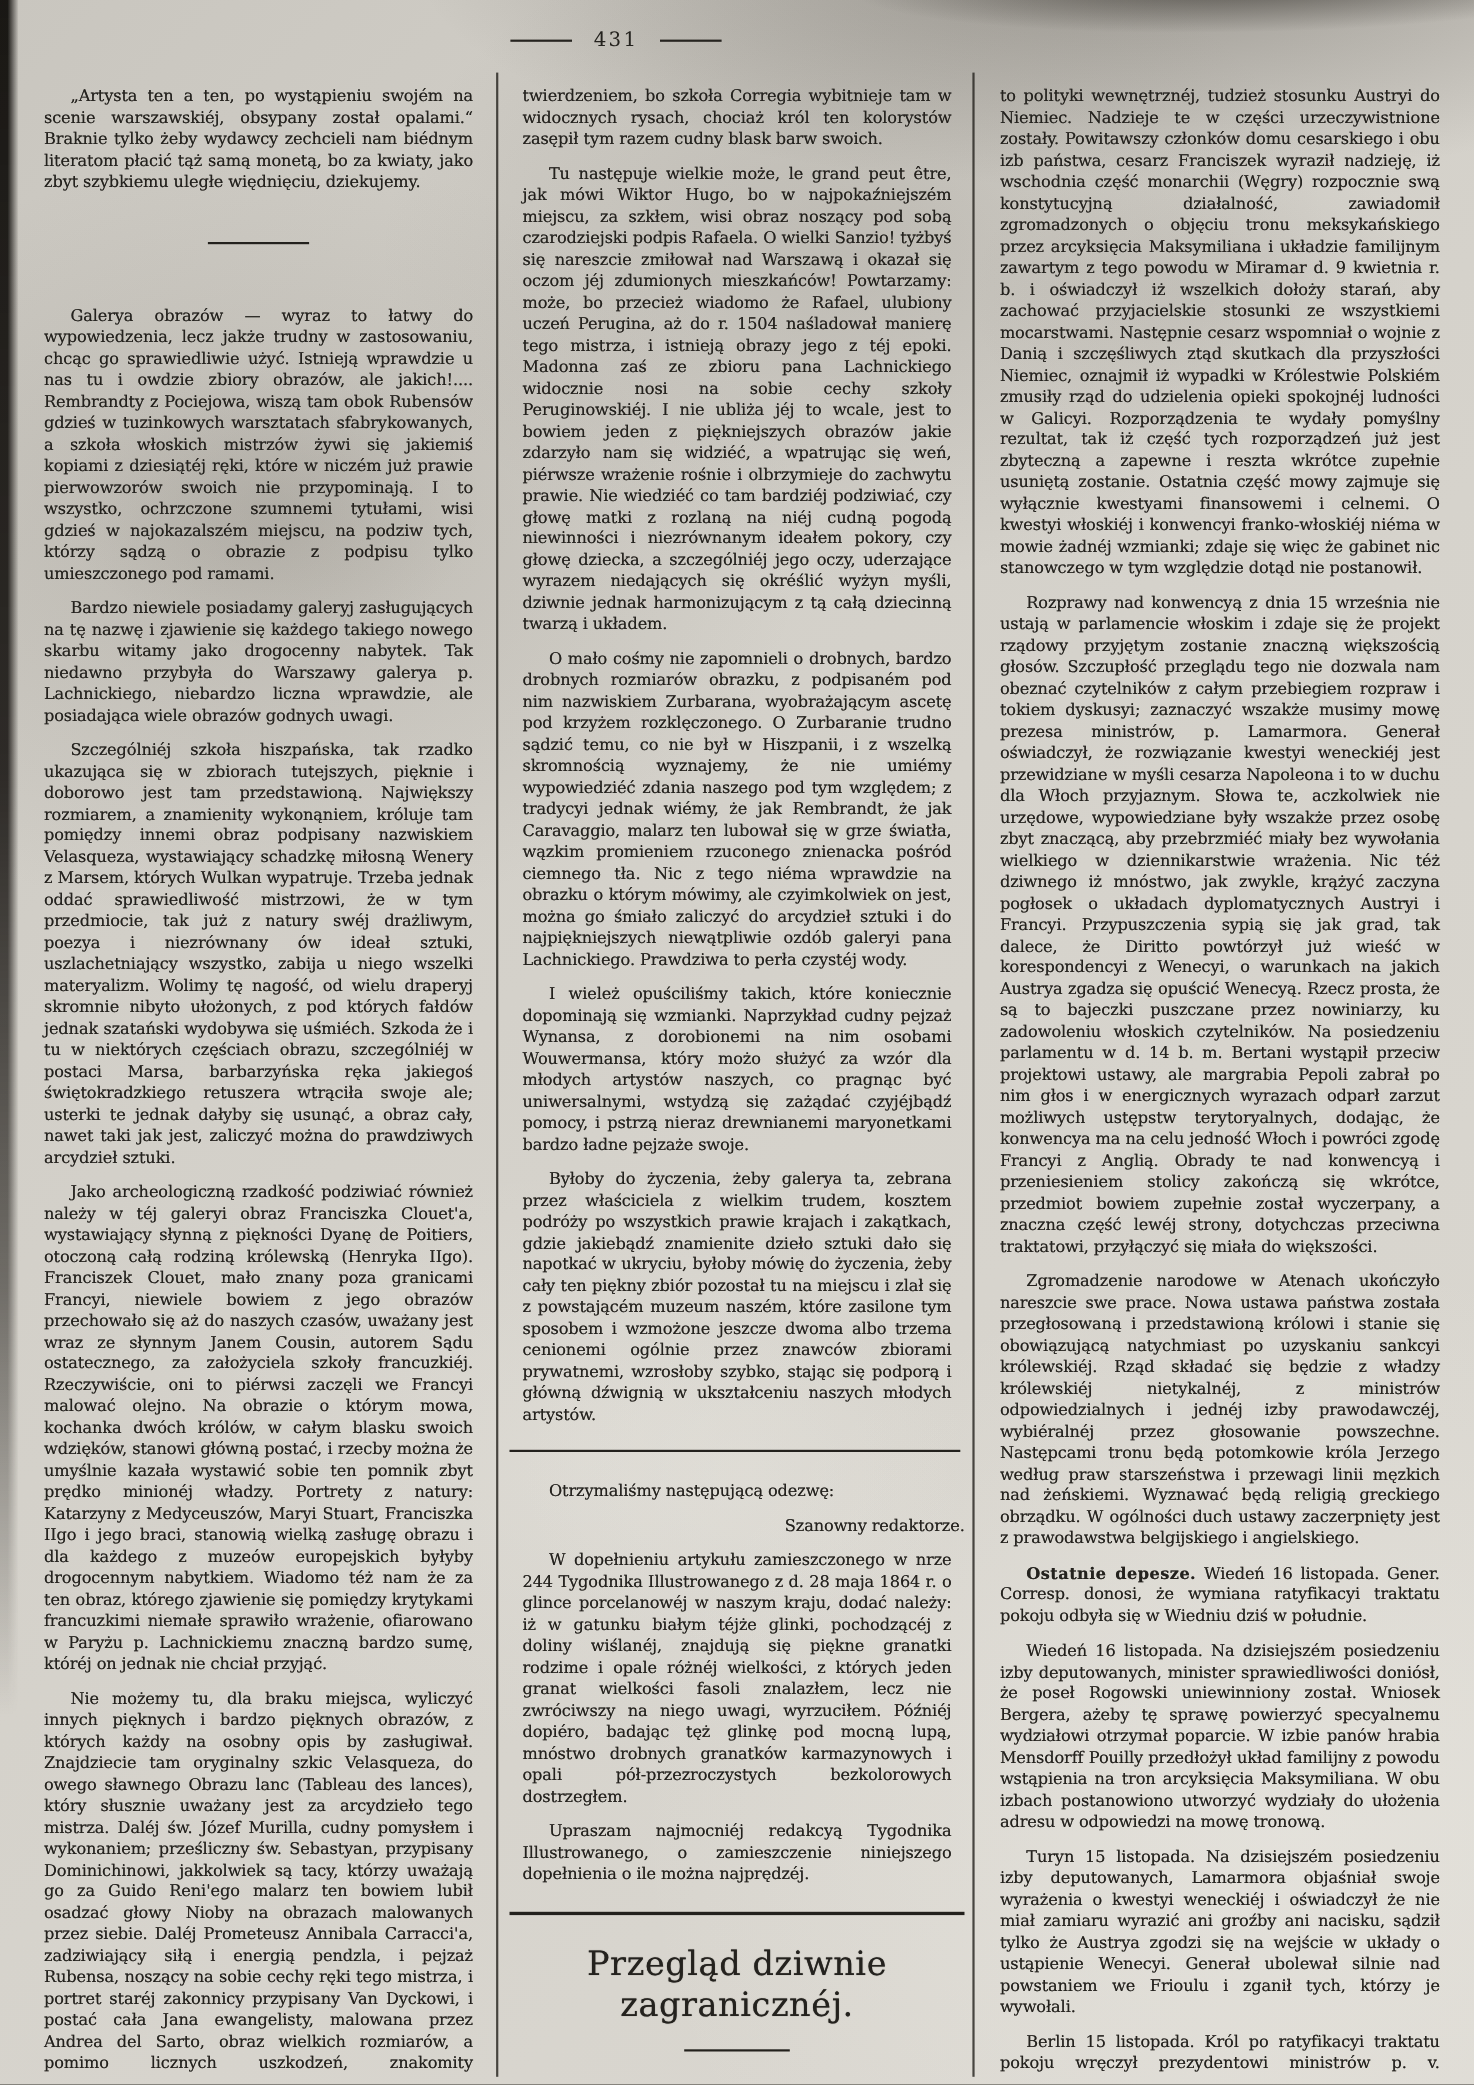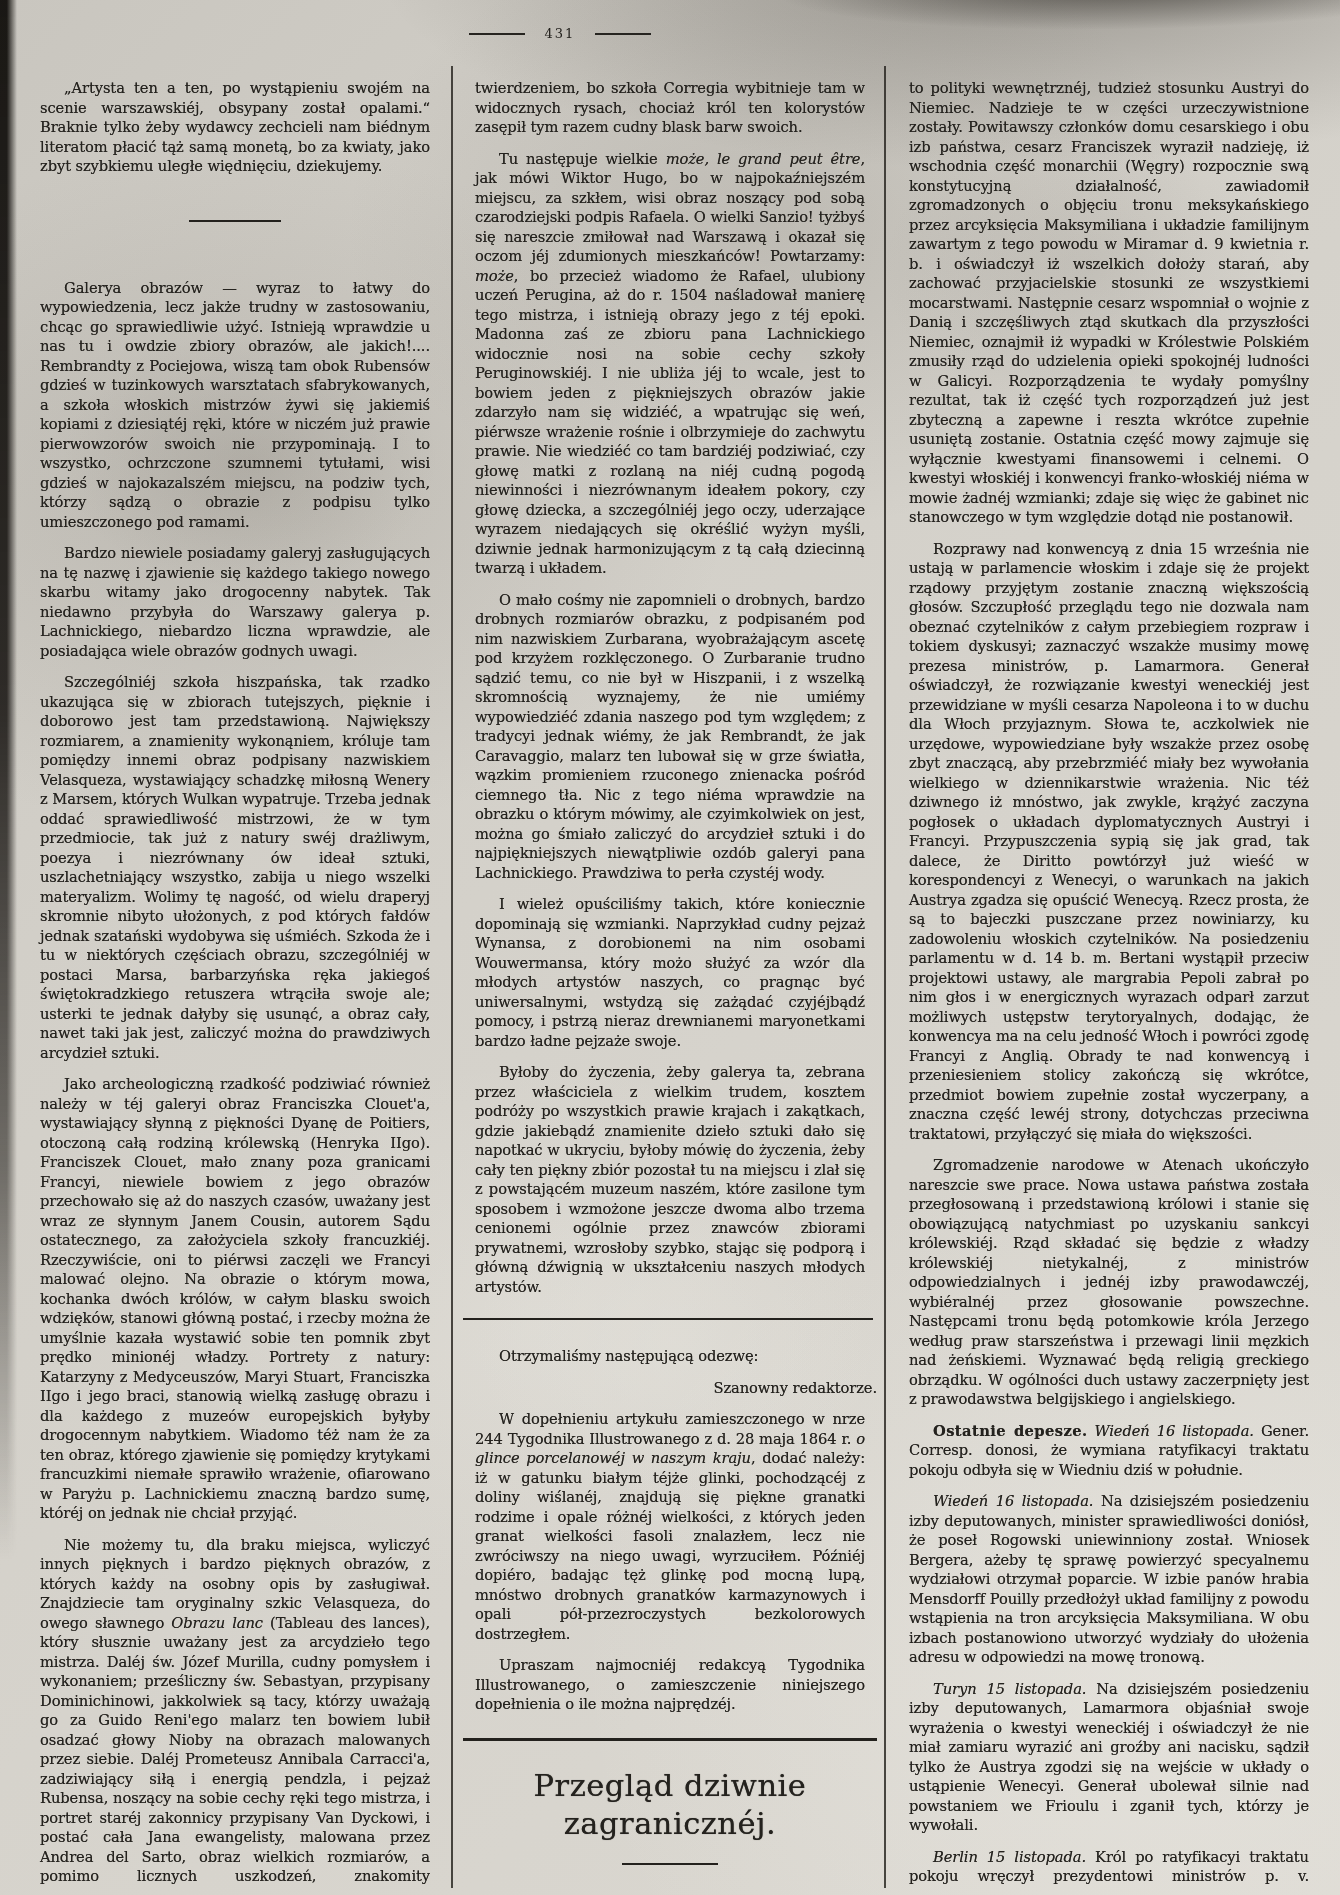"431" .page-header { font-size: 13px -> 18px }
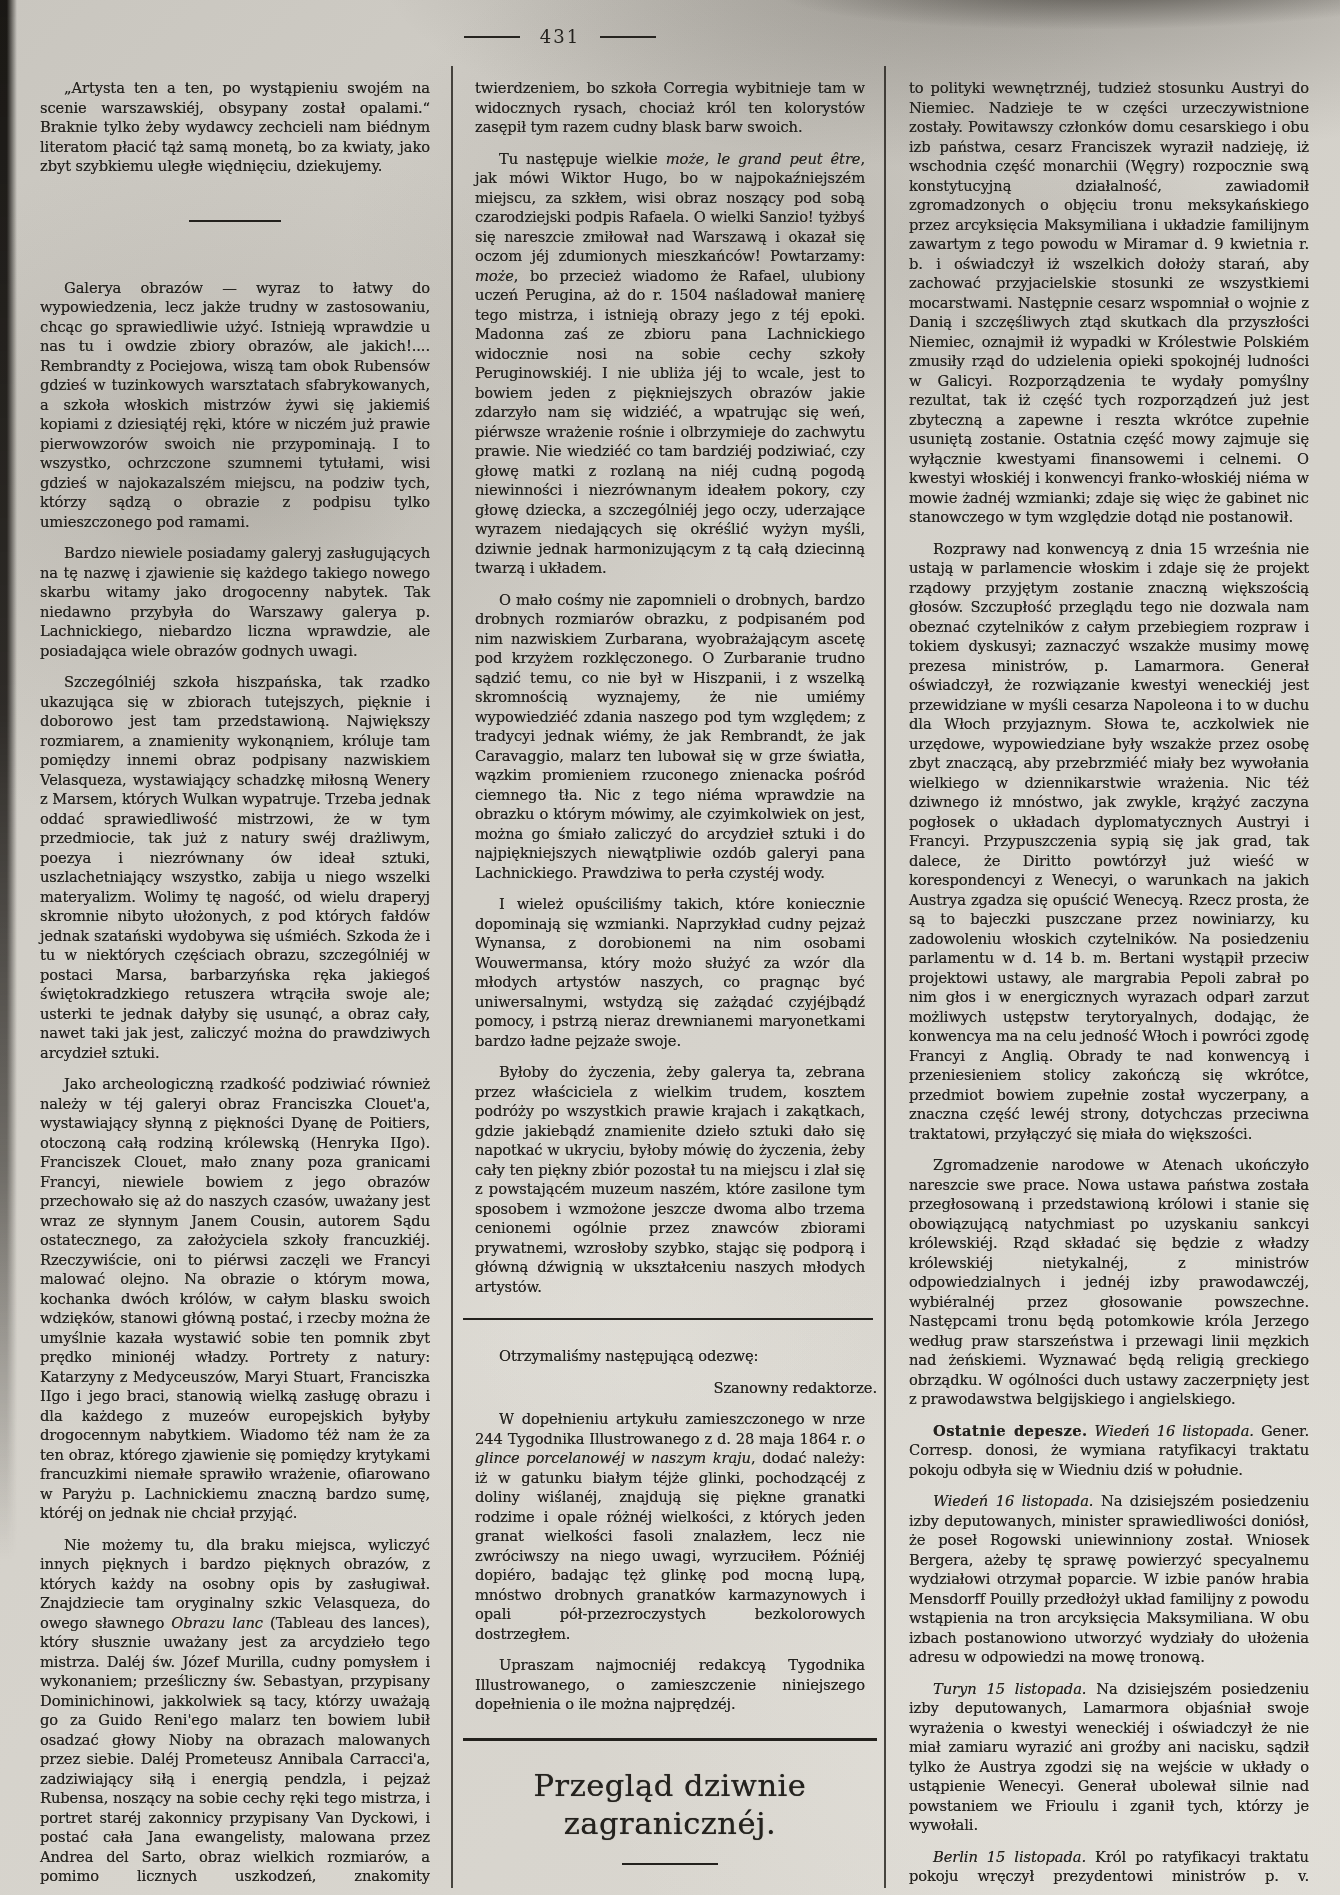"może, le grand peut être" .em { font-style: italic -> none }
